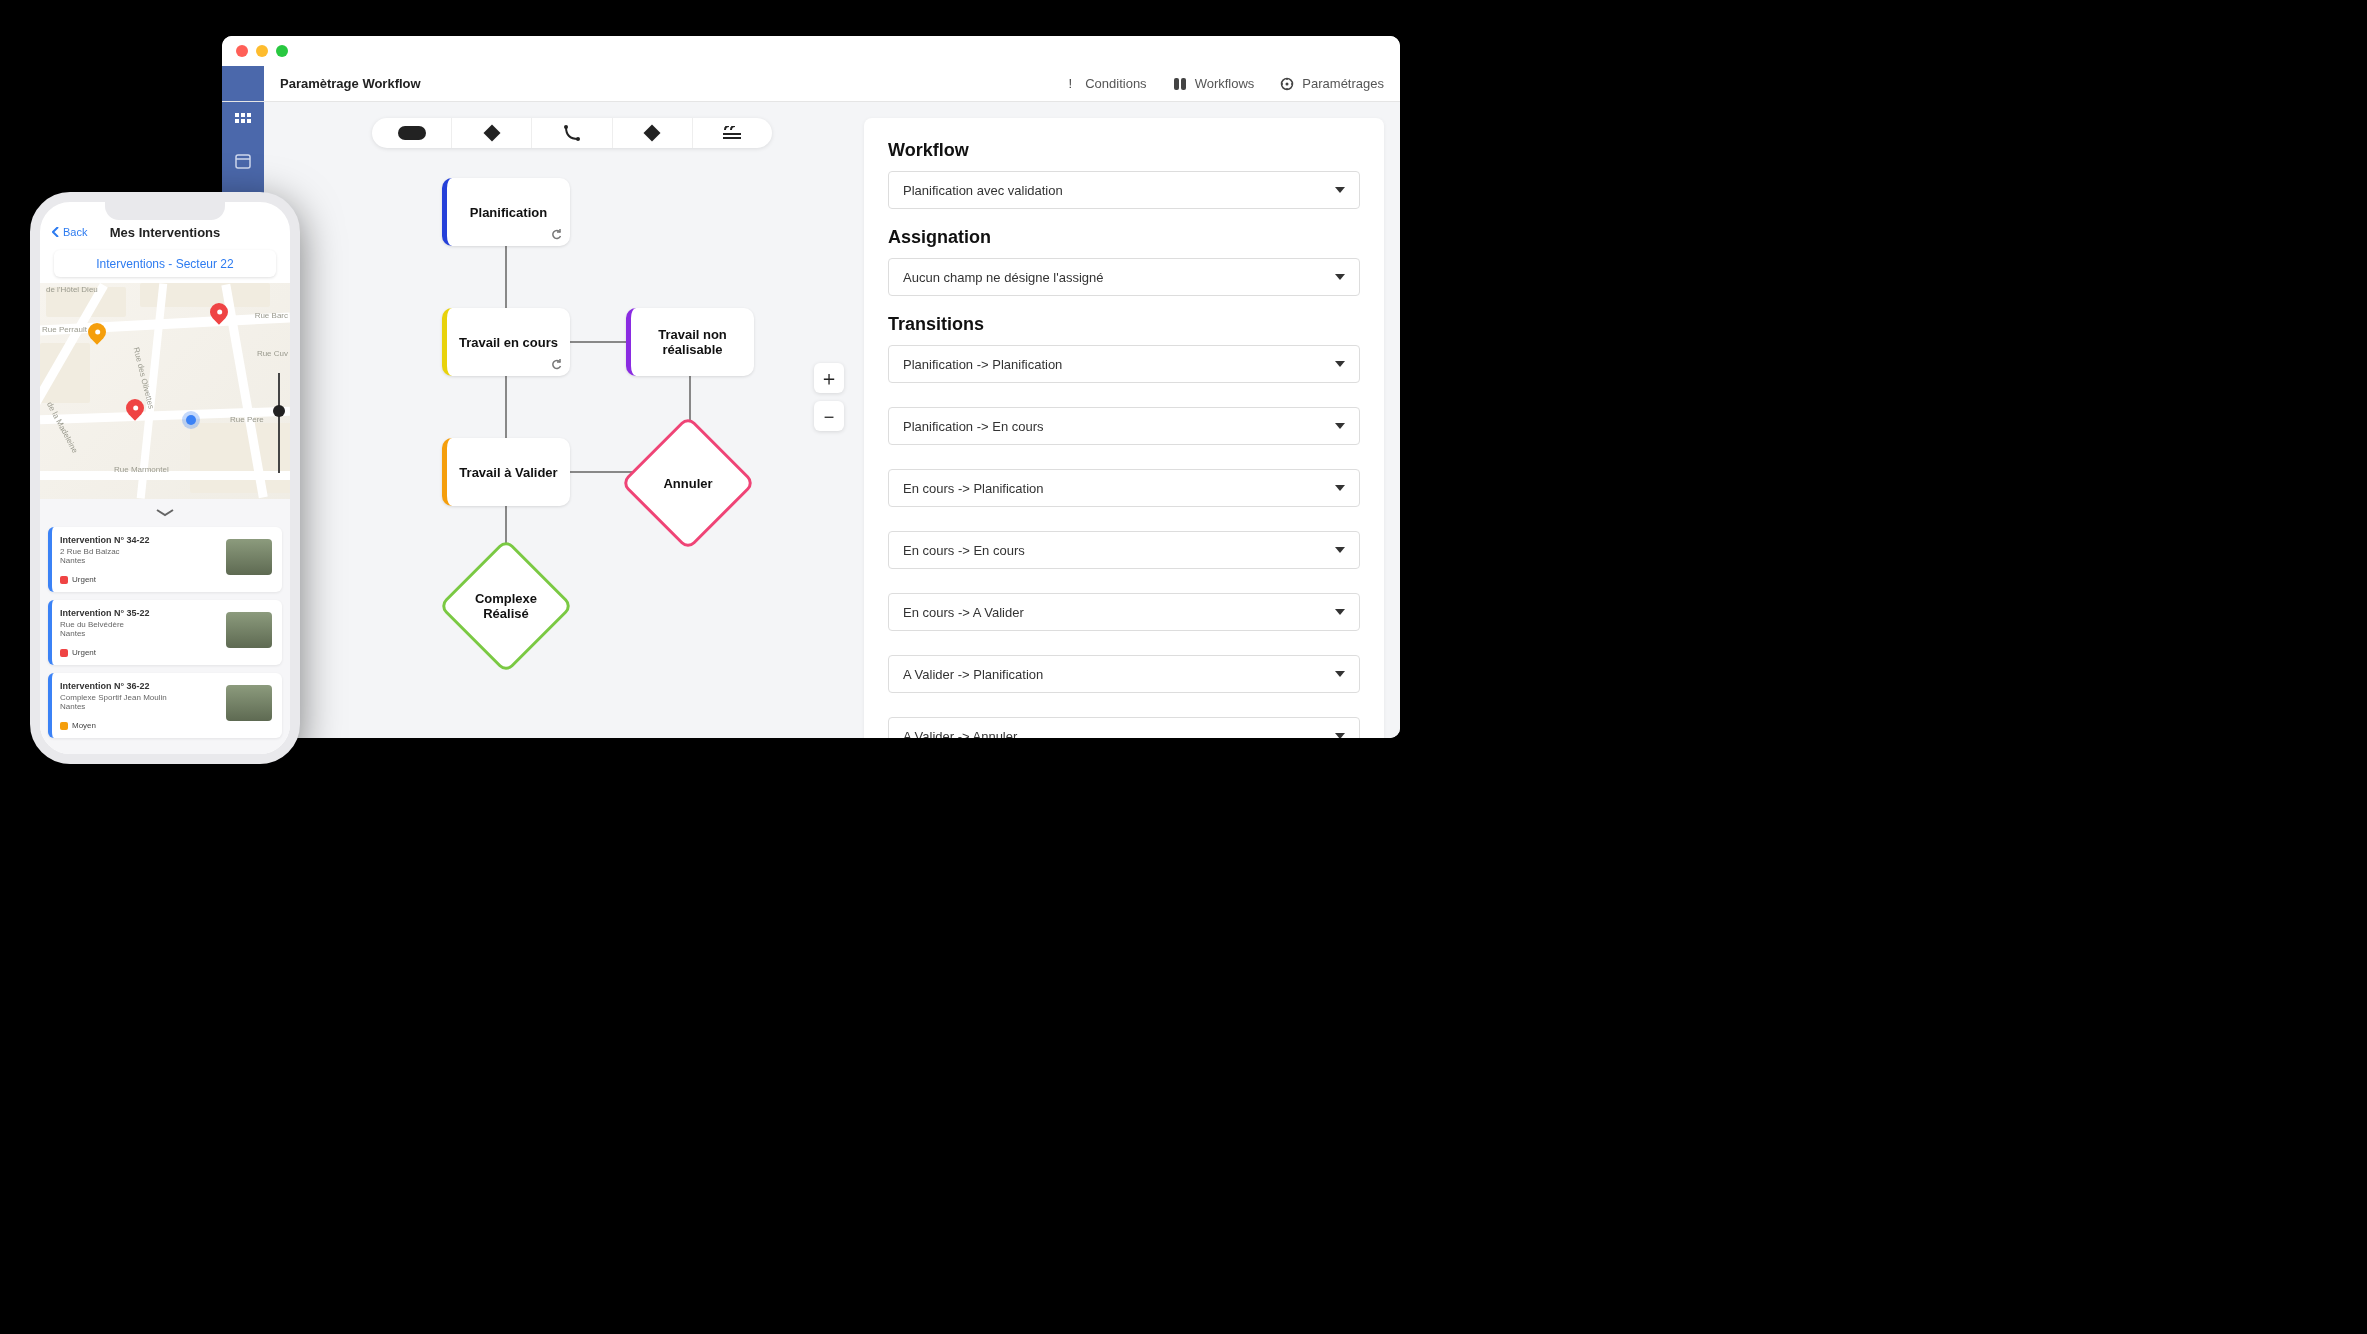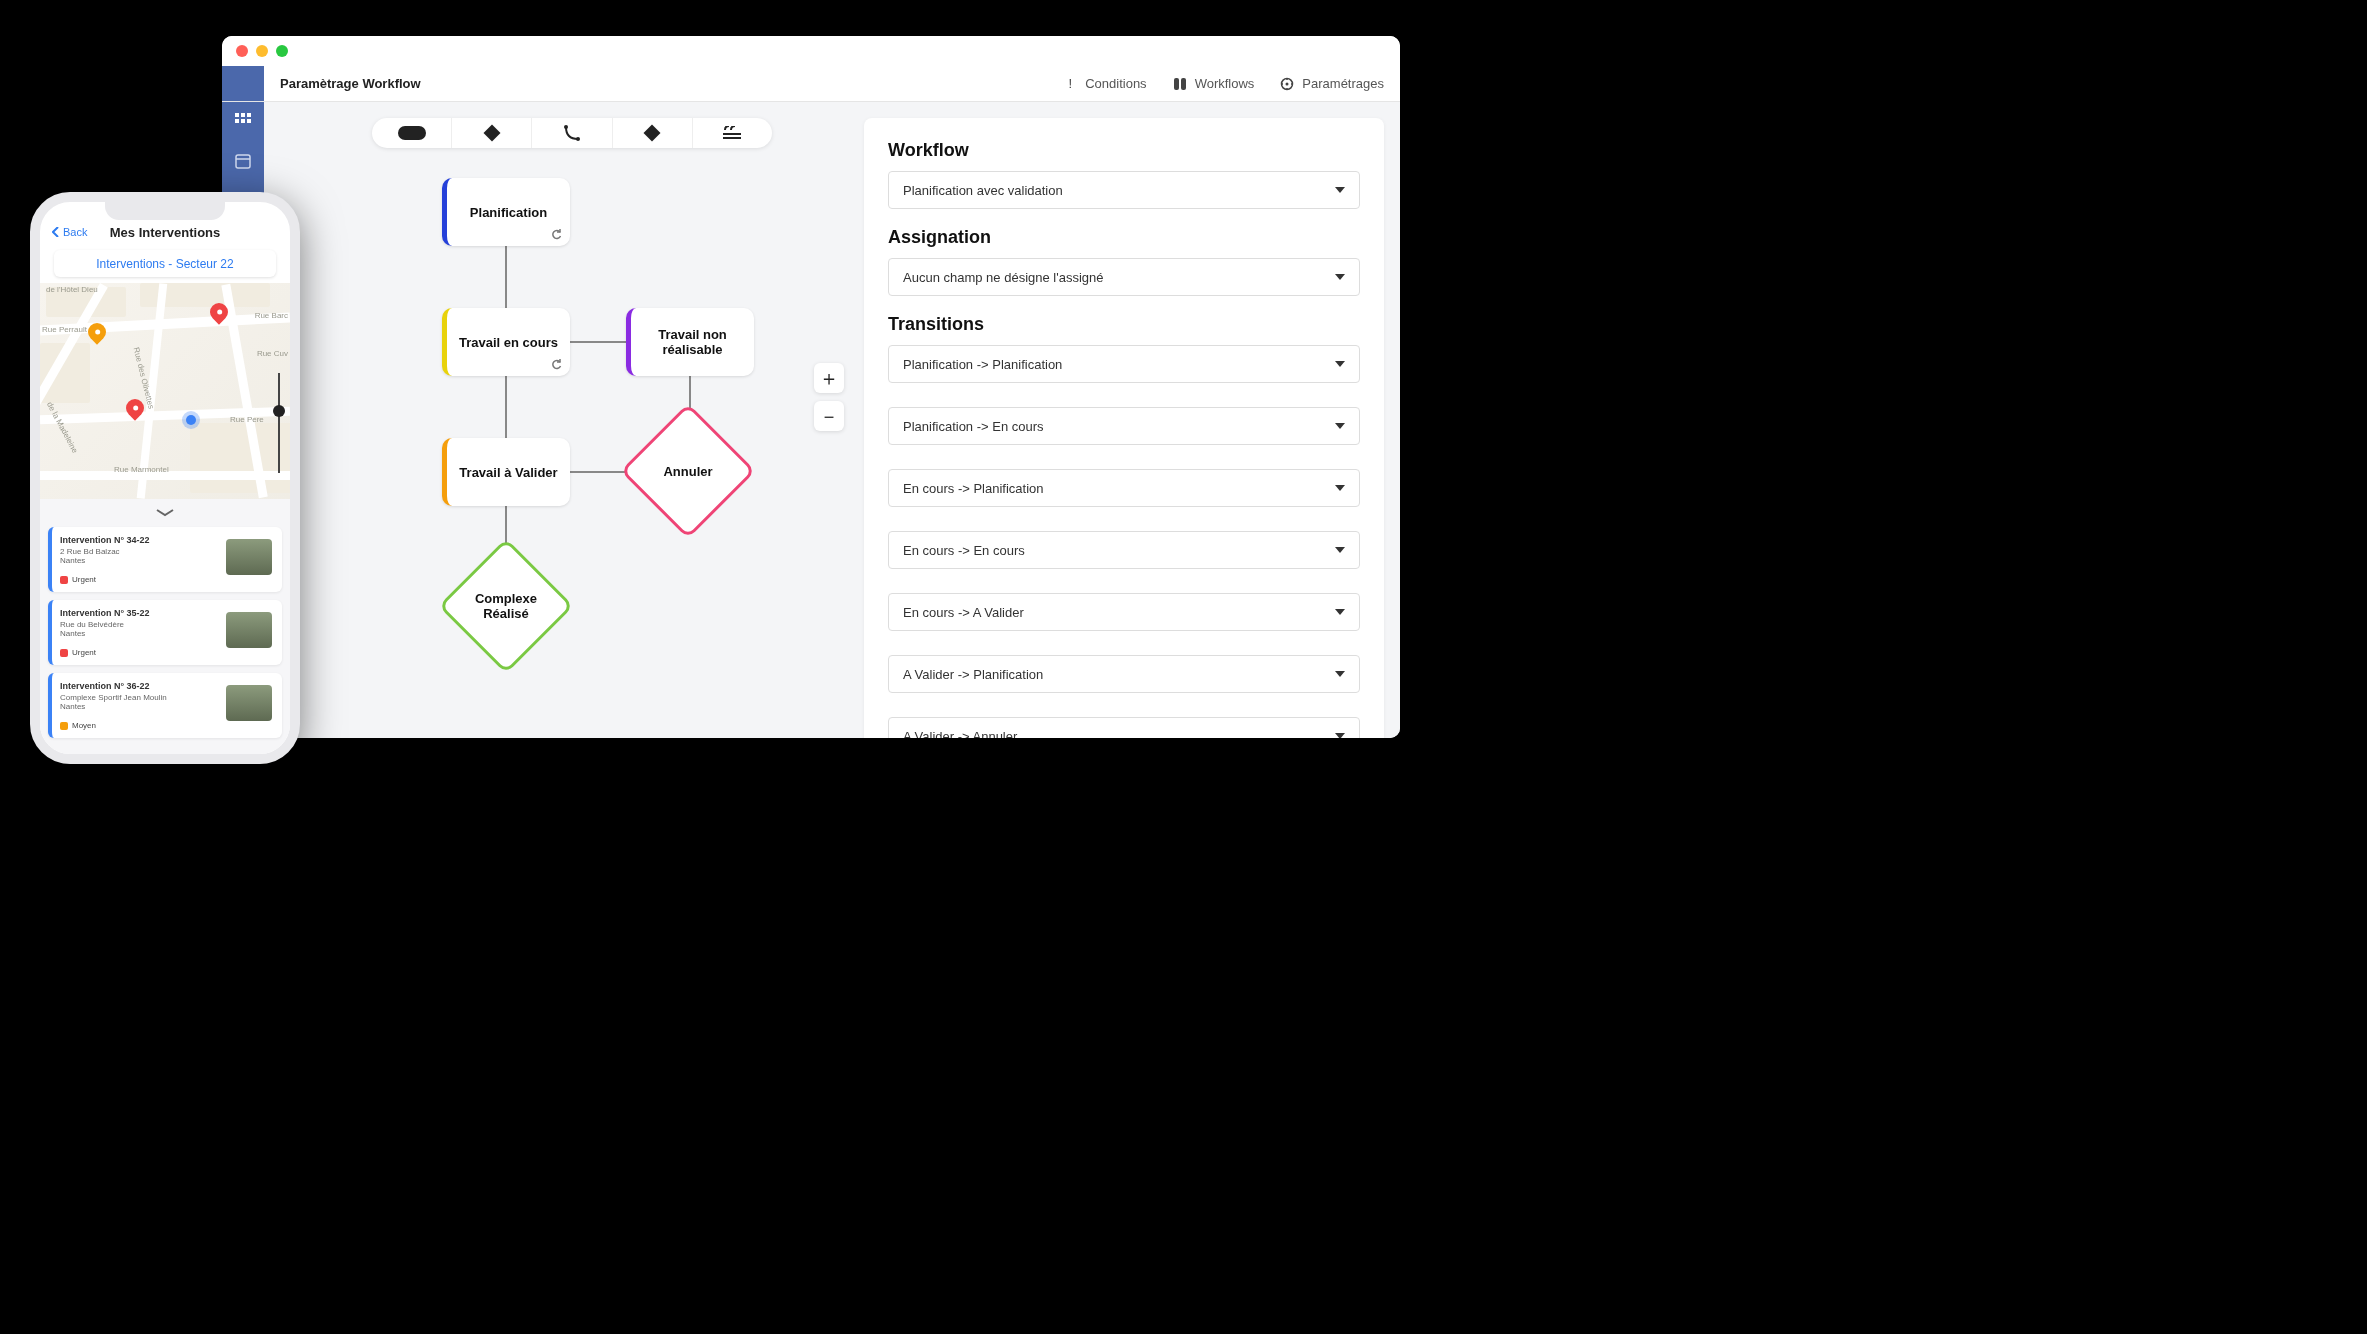"Annuler" div.dnode { top: 305px -> 317px }
